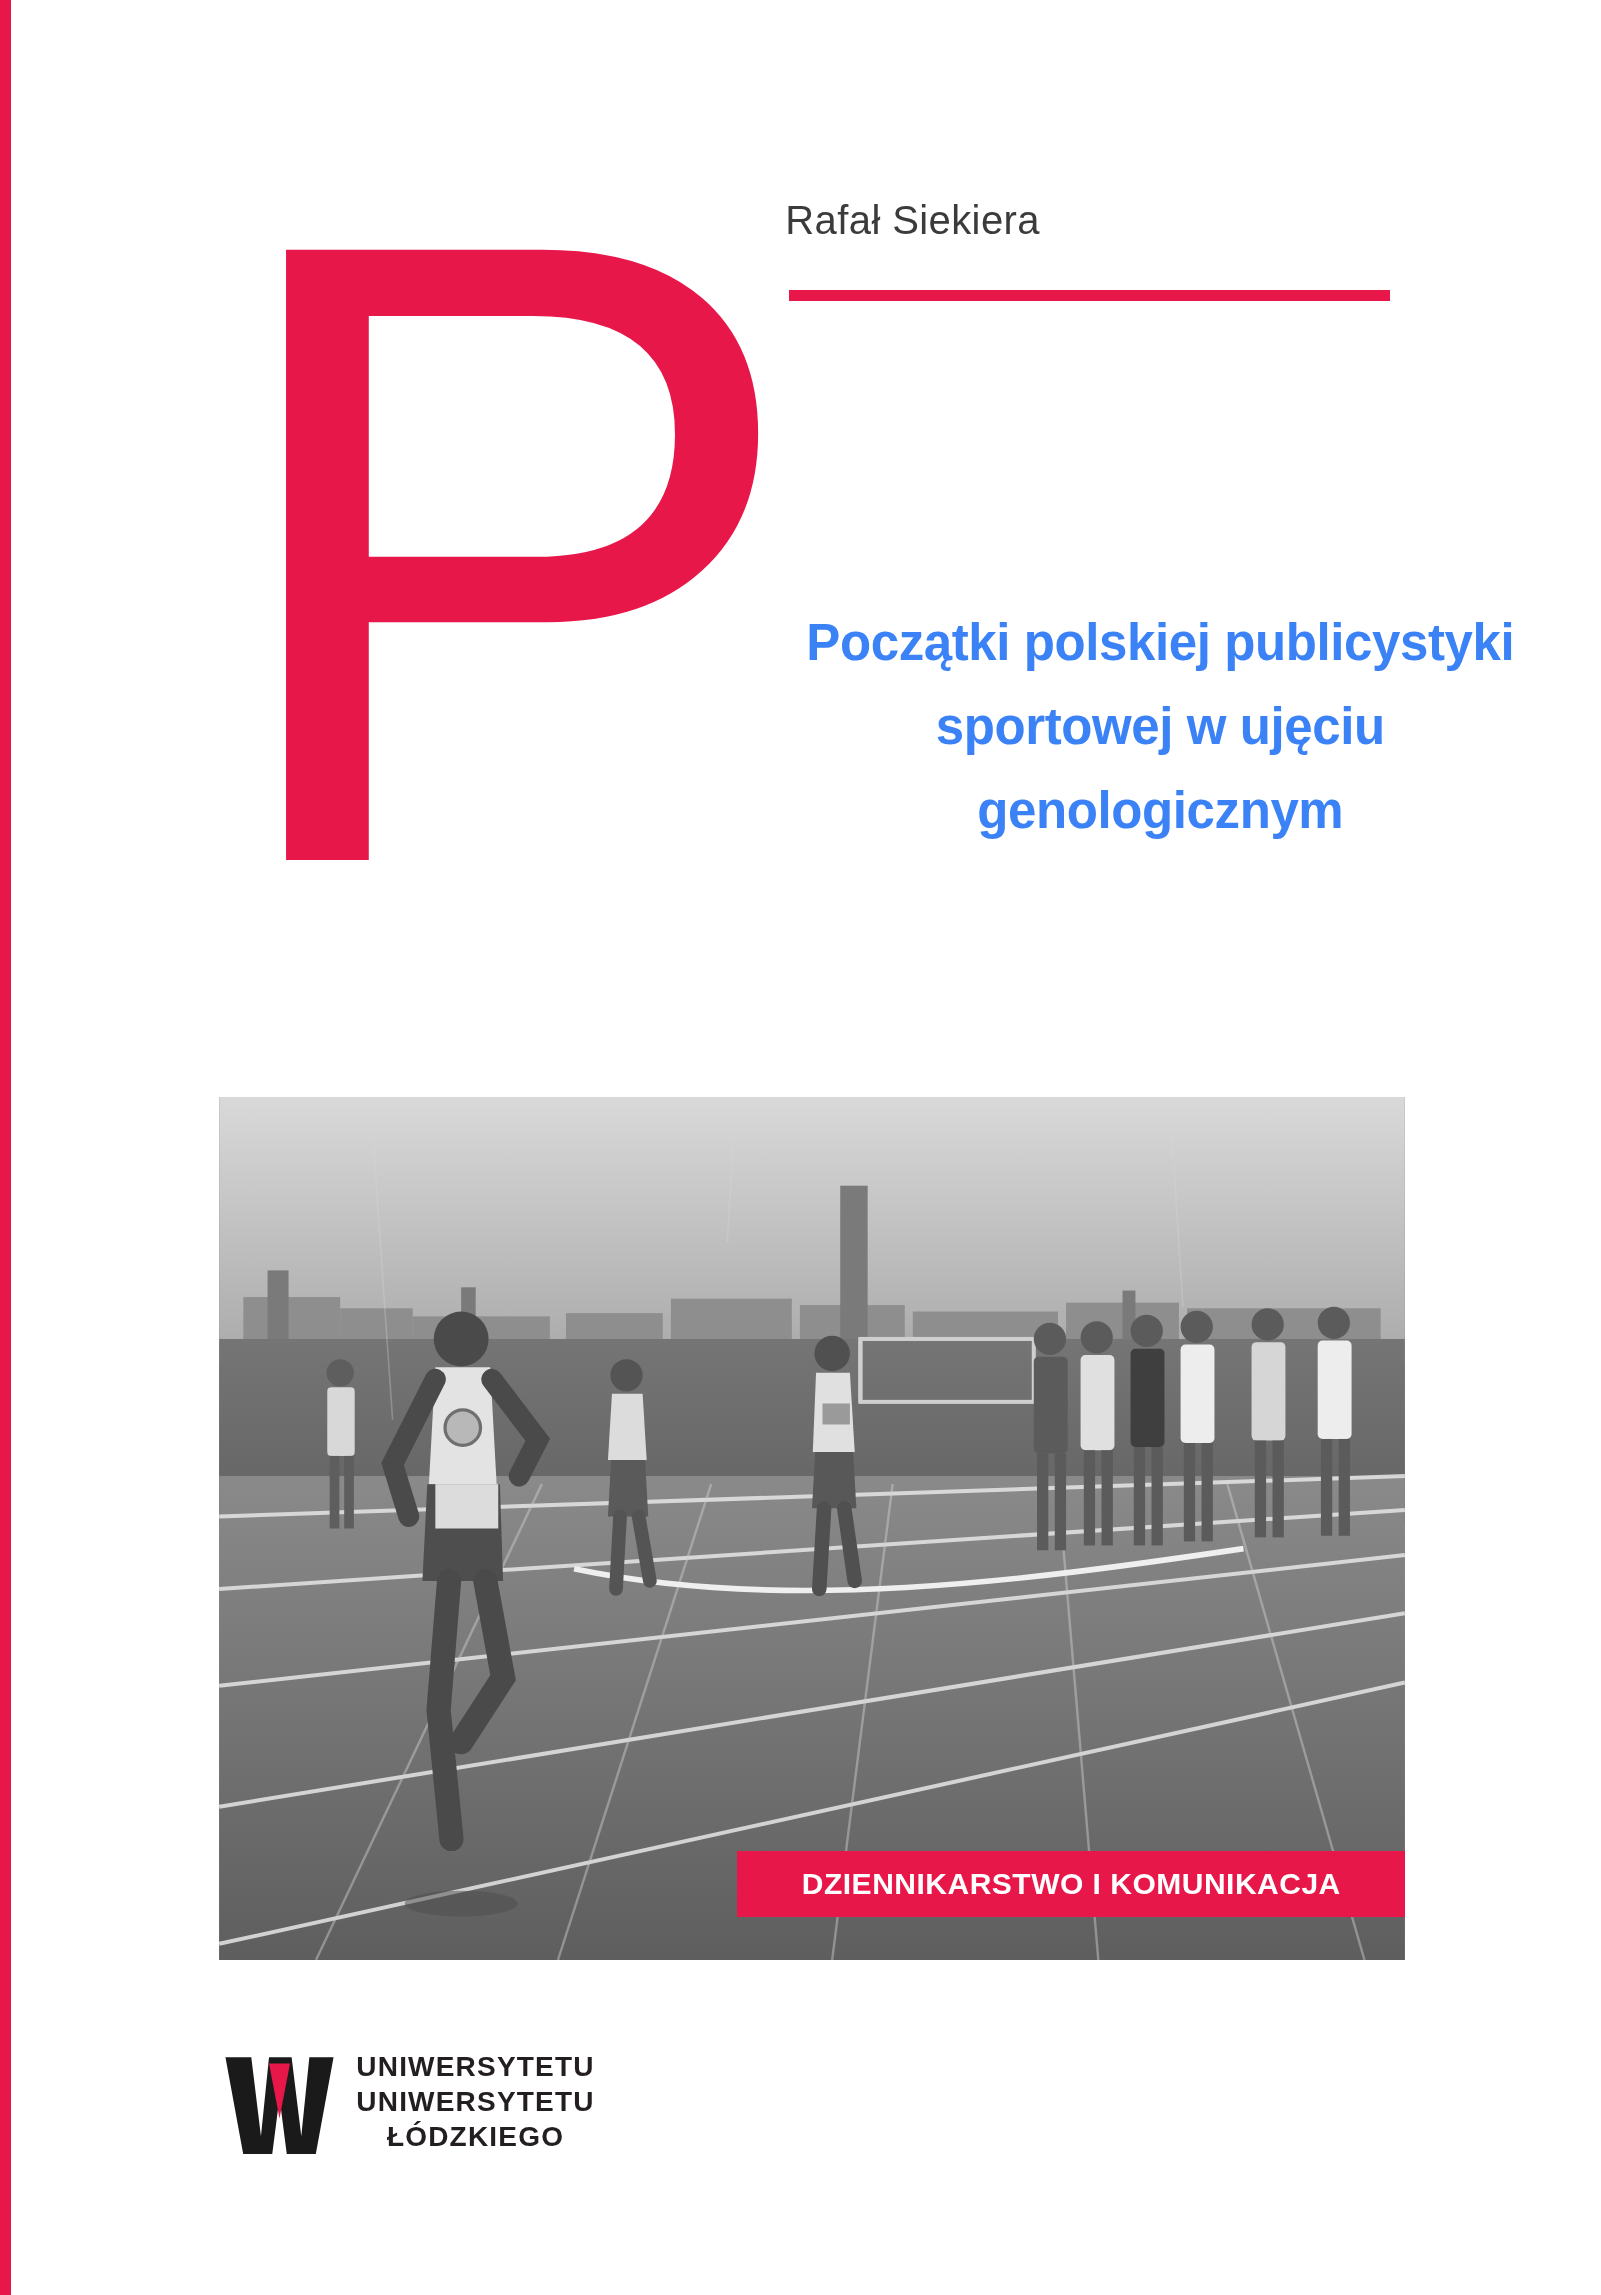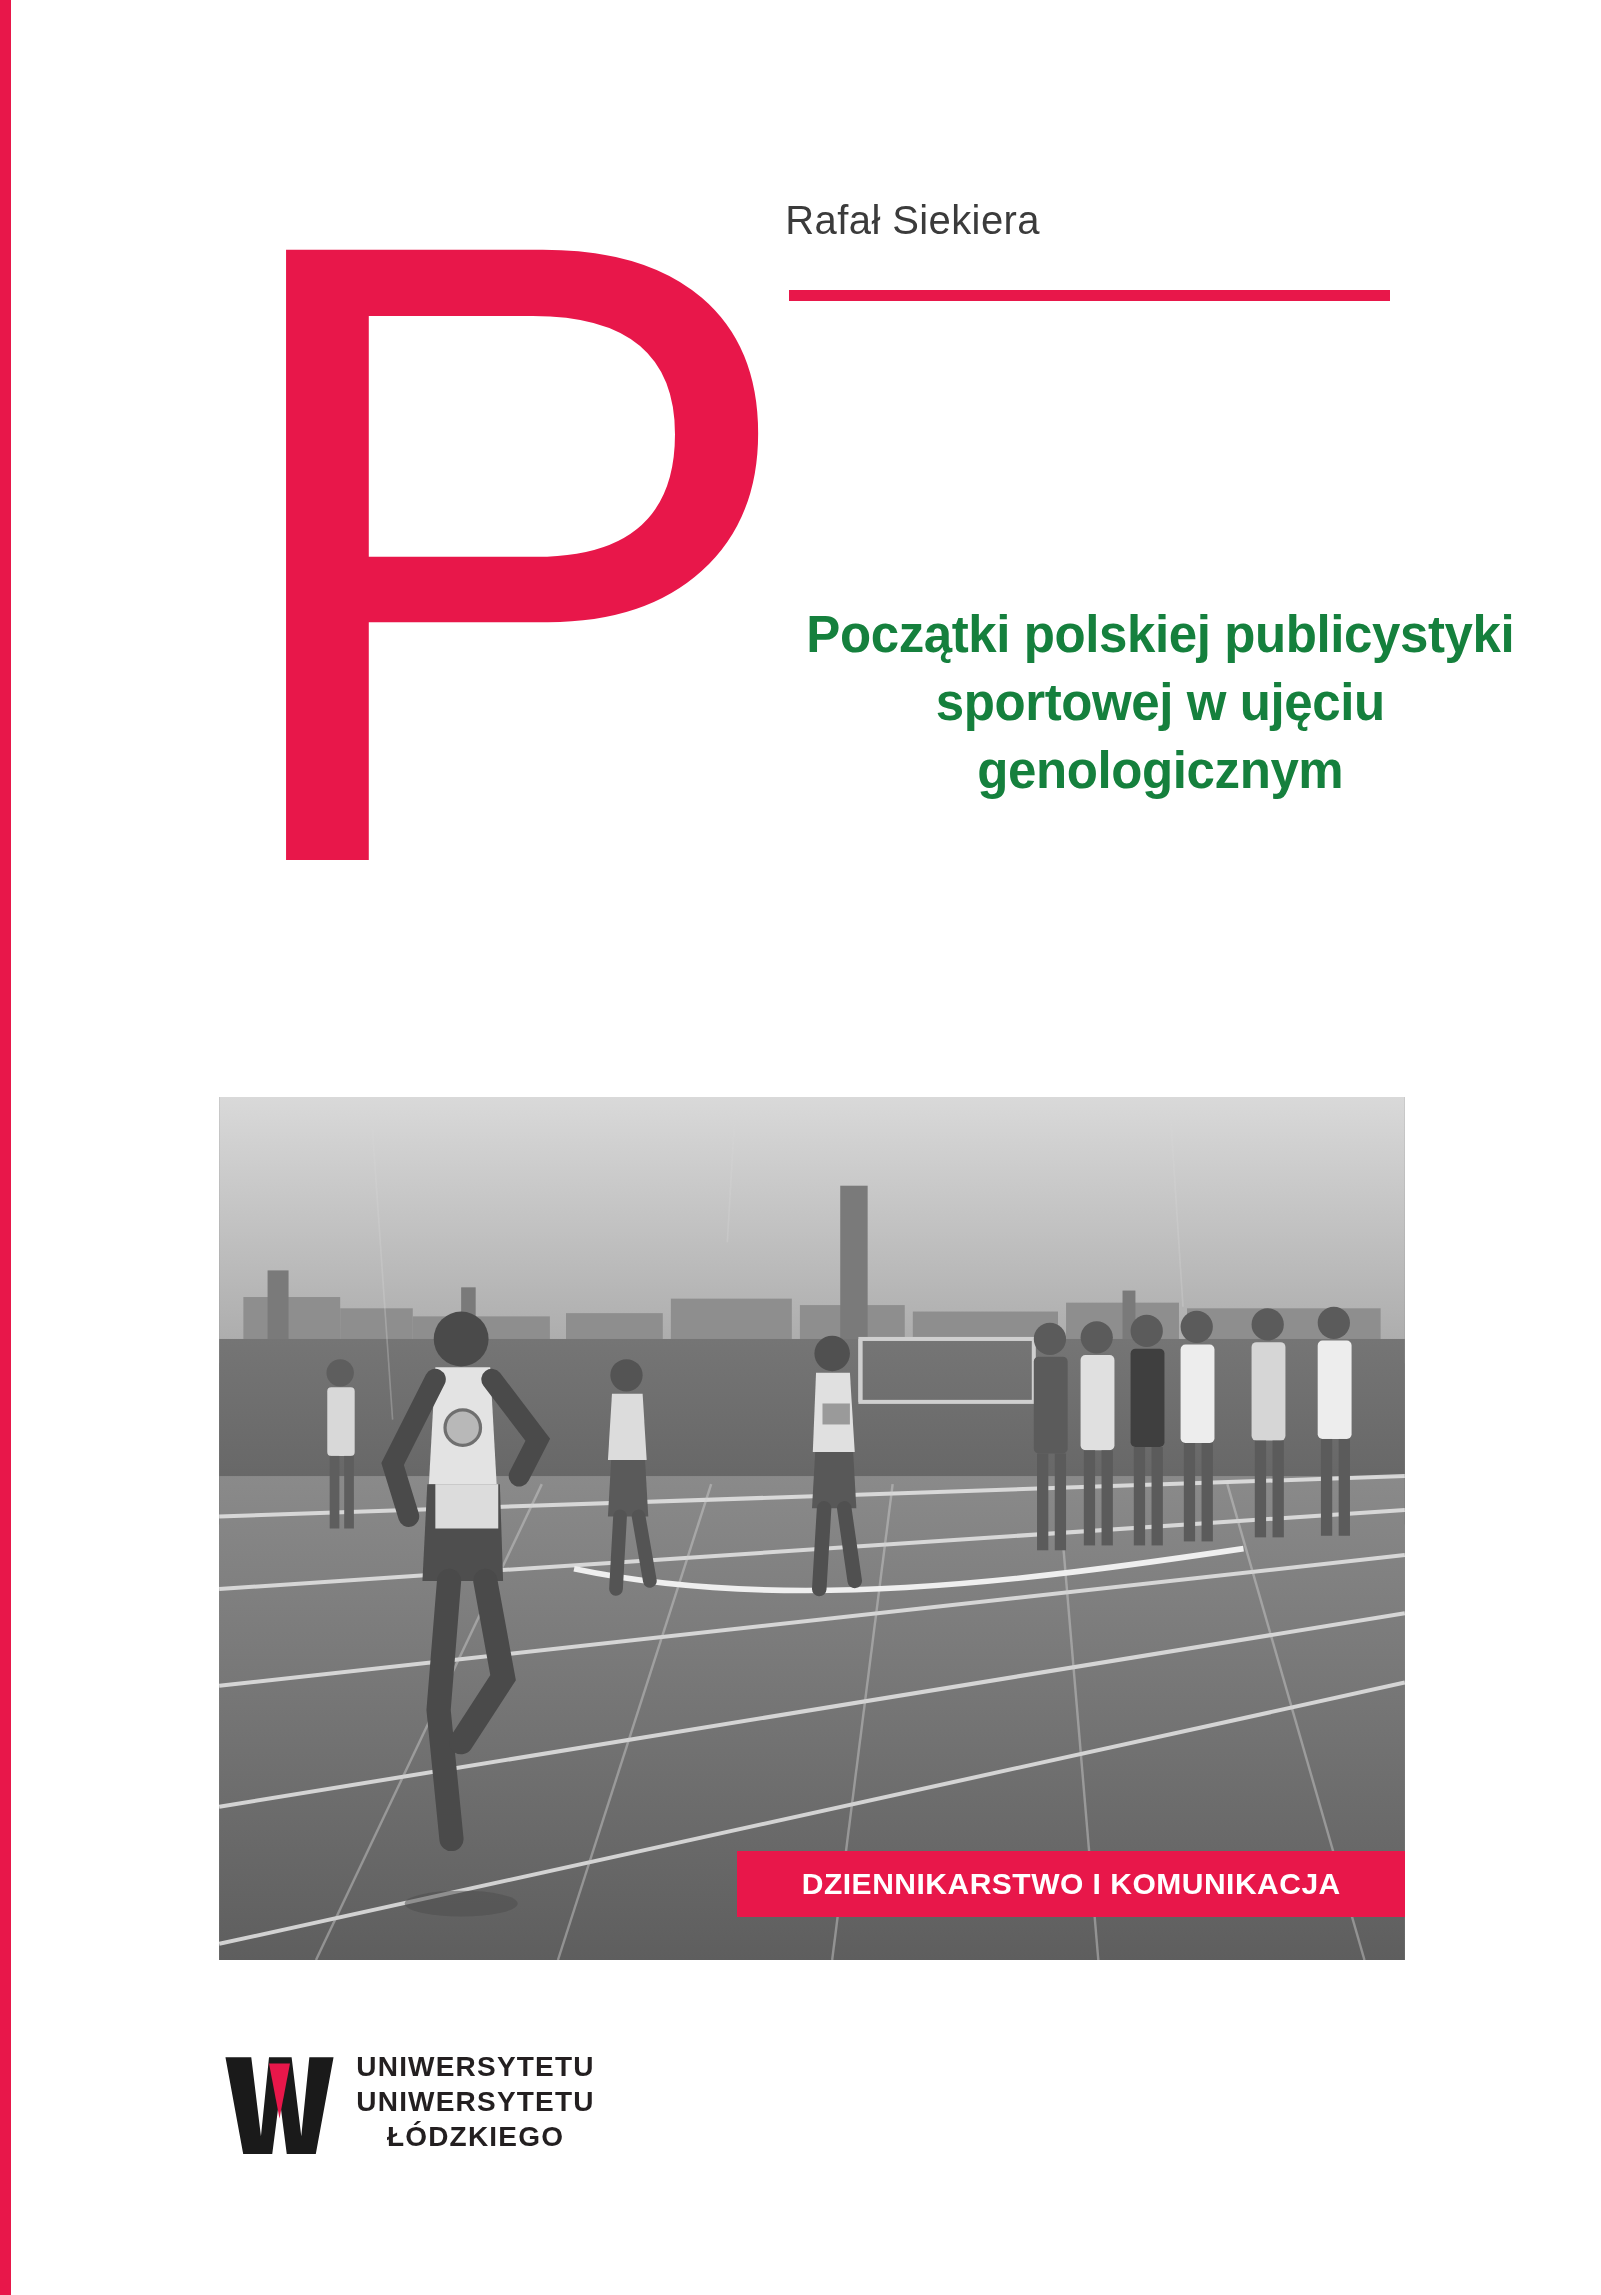"Początki polskiej publicystyki sportowej" .title { color: #15803d -> #3b82f6; line-height: 68px -> 84px }
